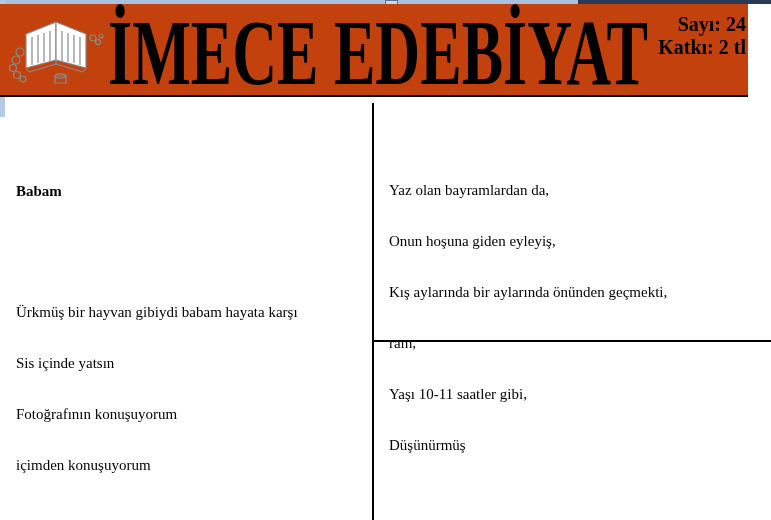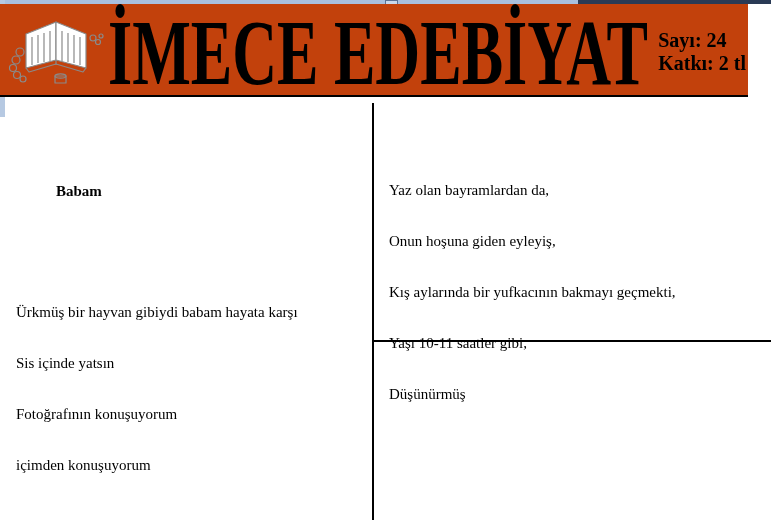"Sayı: 24" .issue-block { margin-top: 16px -> none; text-align: left -> right }
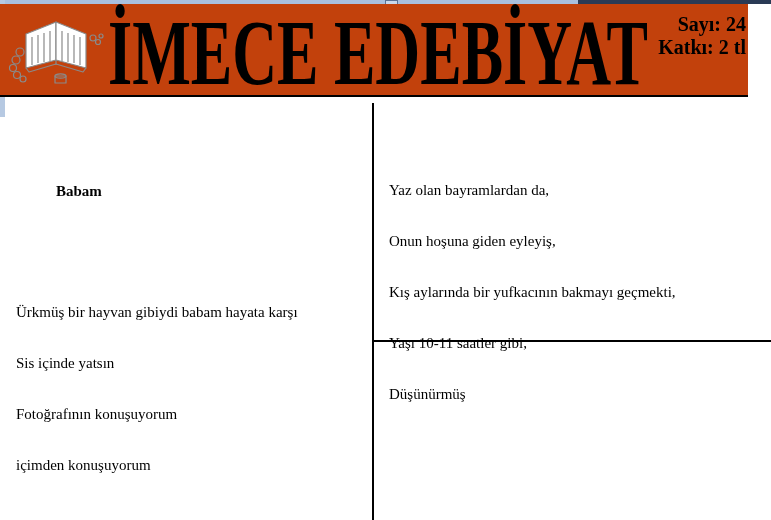"Babam" .mt-babam { margin-left: 40px -> none }
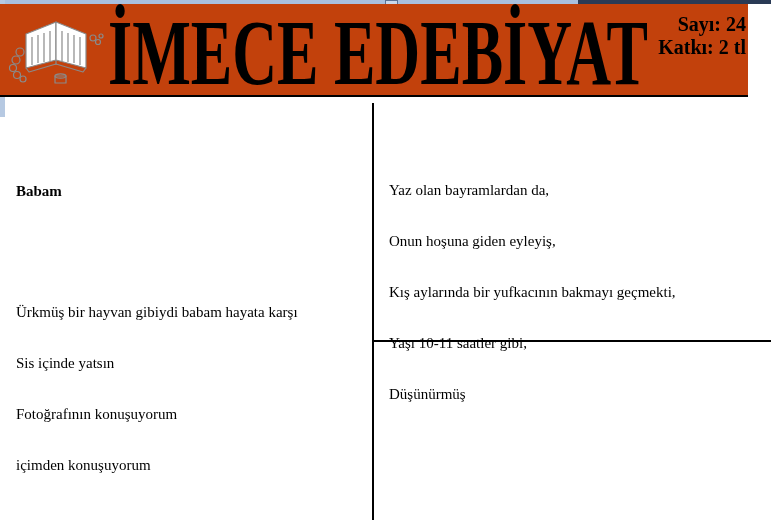"Kış aylarında bir yufkacının bakmayı" div { text: yufkacının bakmayı -> aylarında önünden }
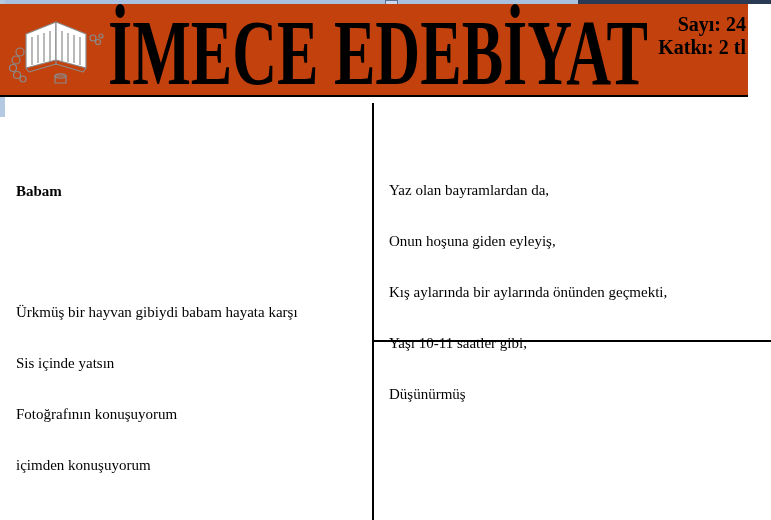"ram," div { html: none -> <div>ram,</div> }
